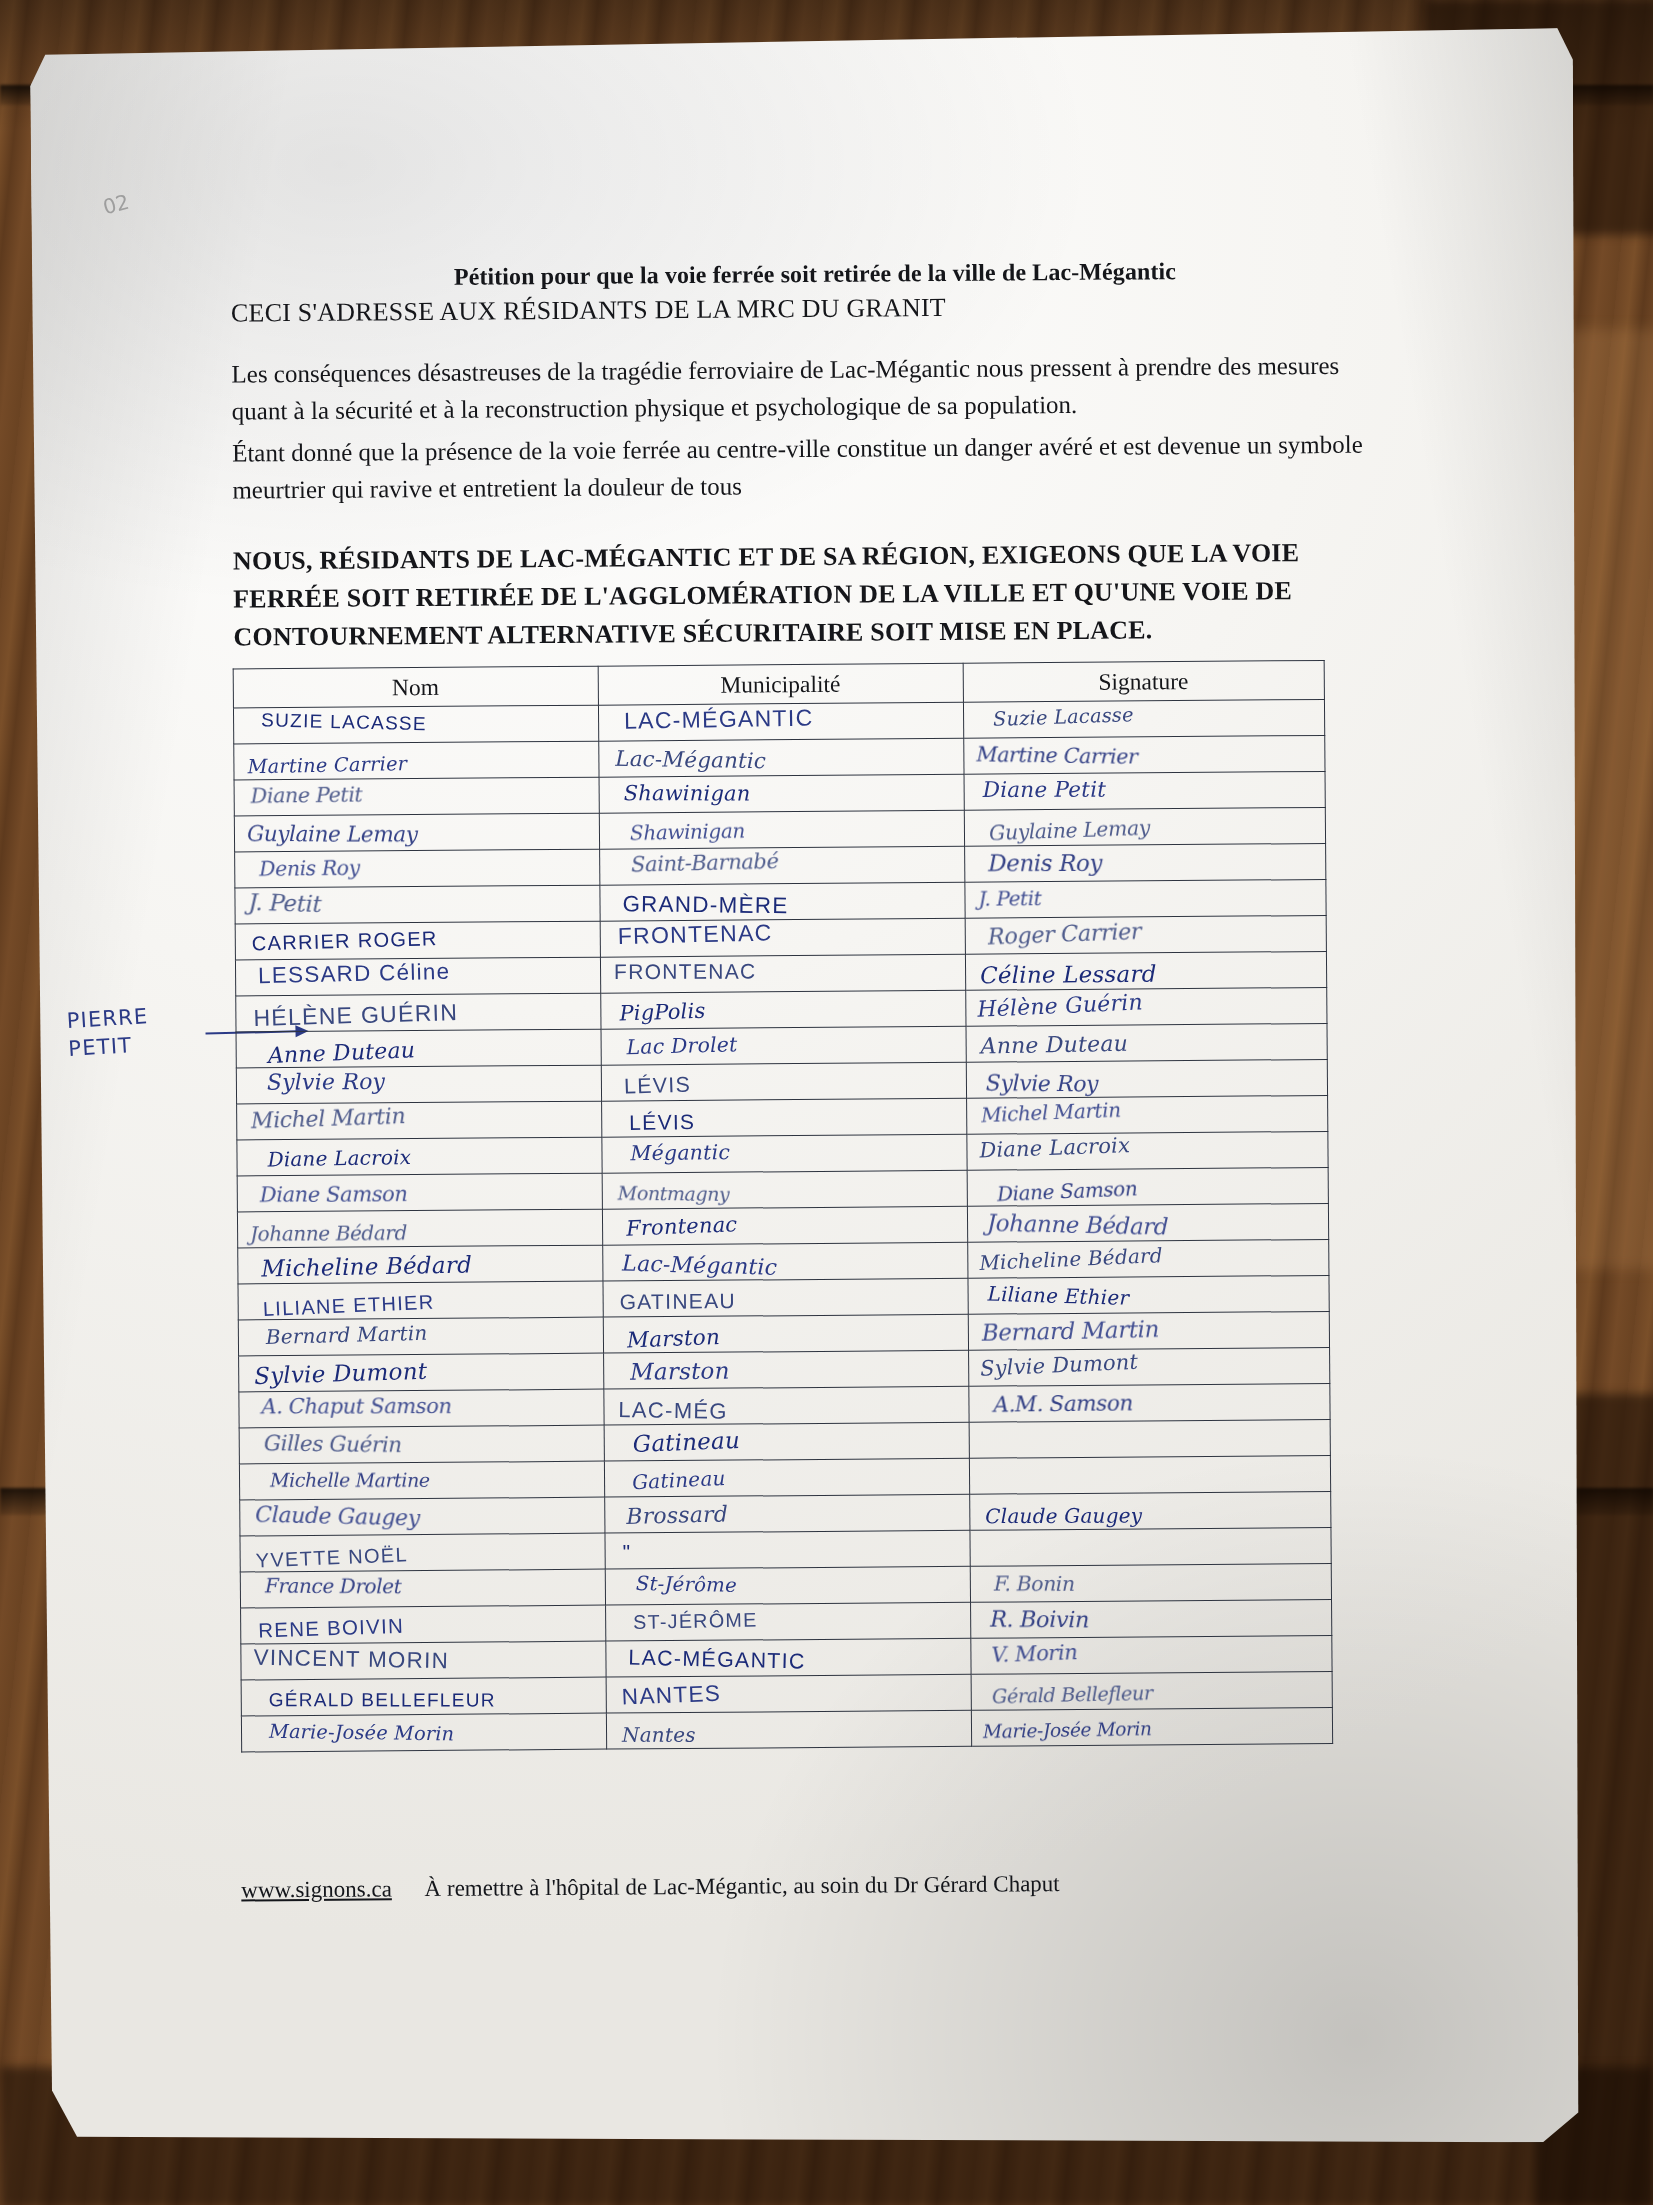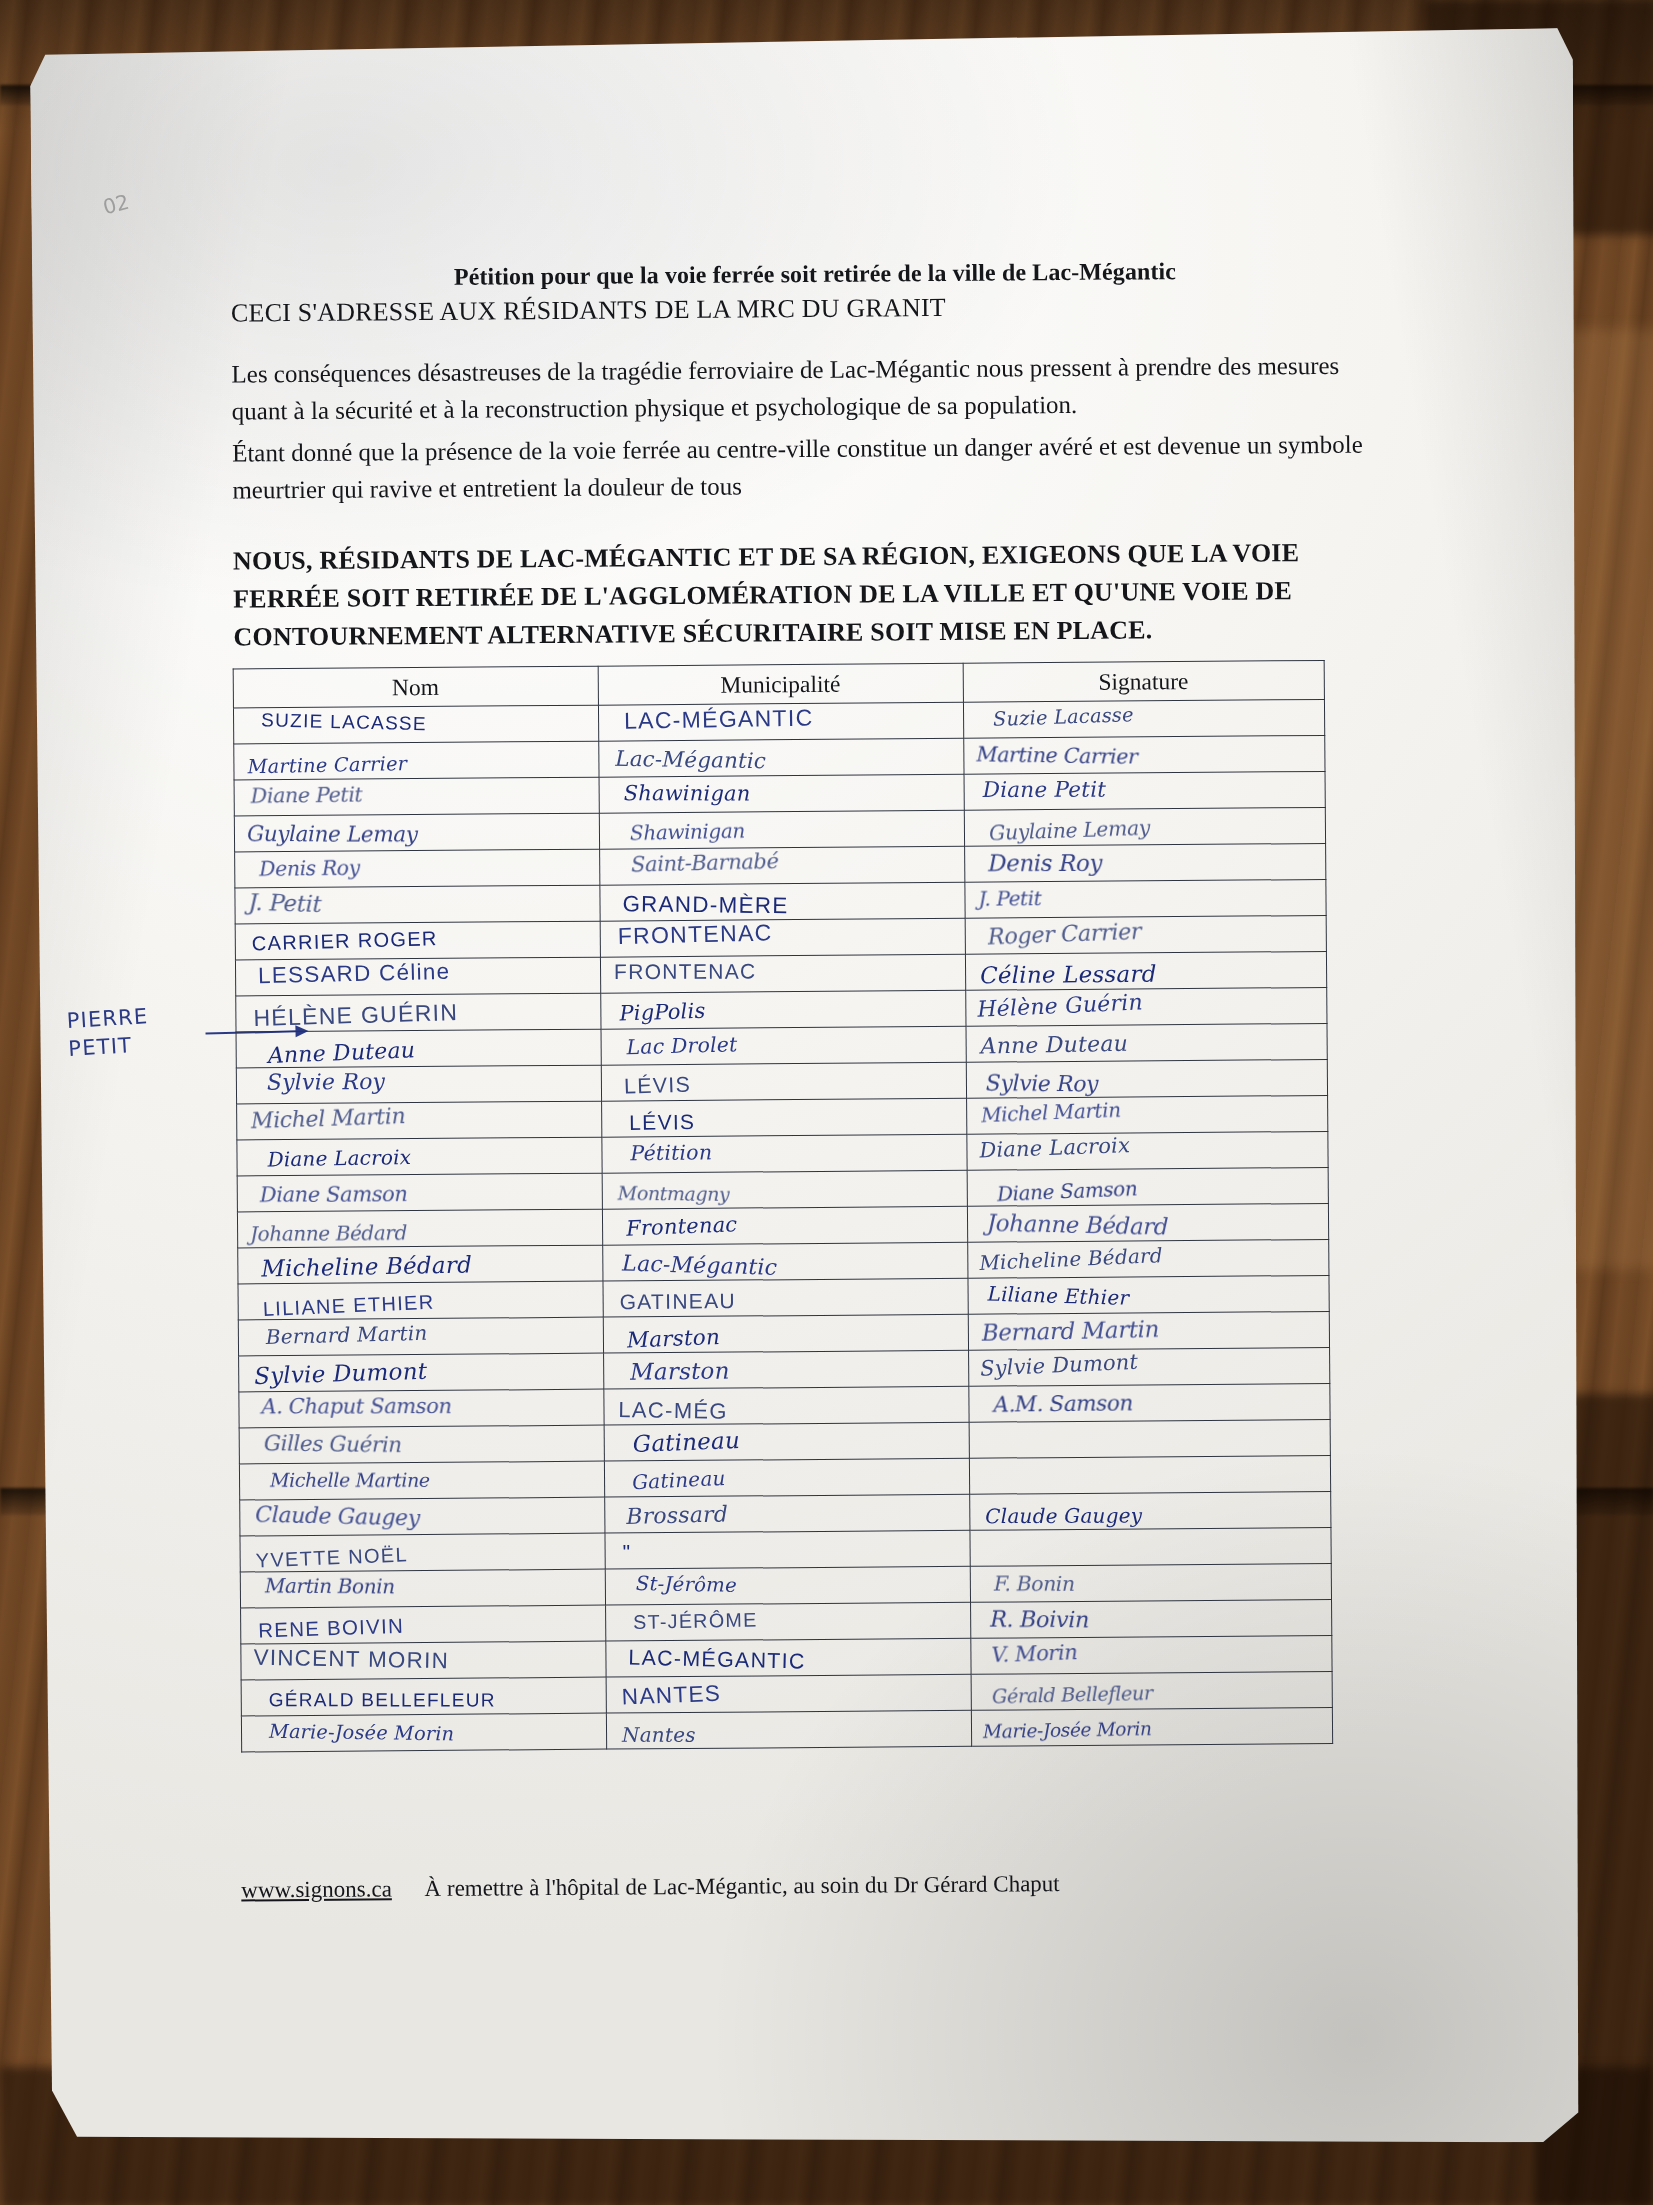"Pétition" span { text: Pétition -> Mégantic }
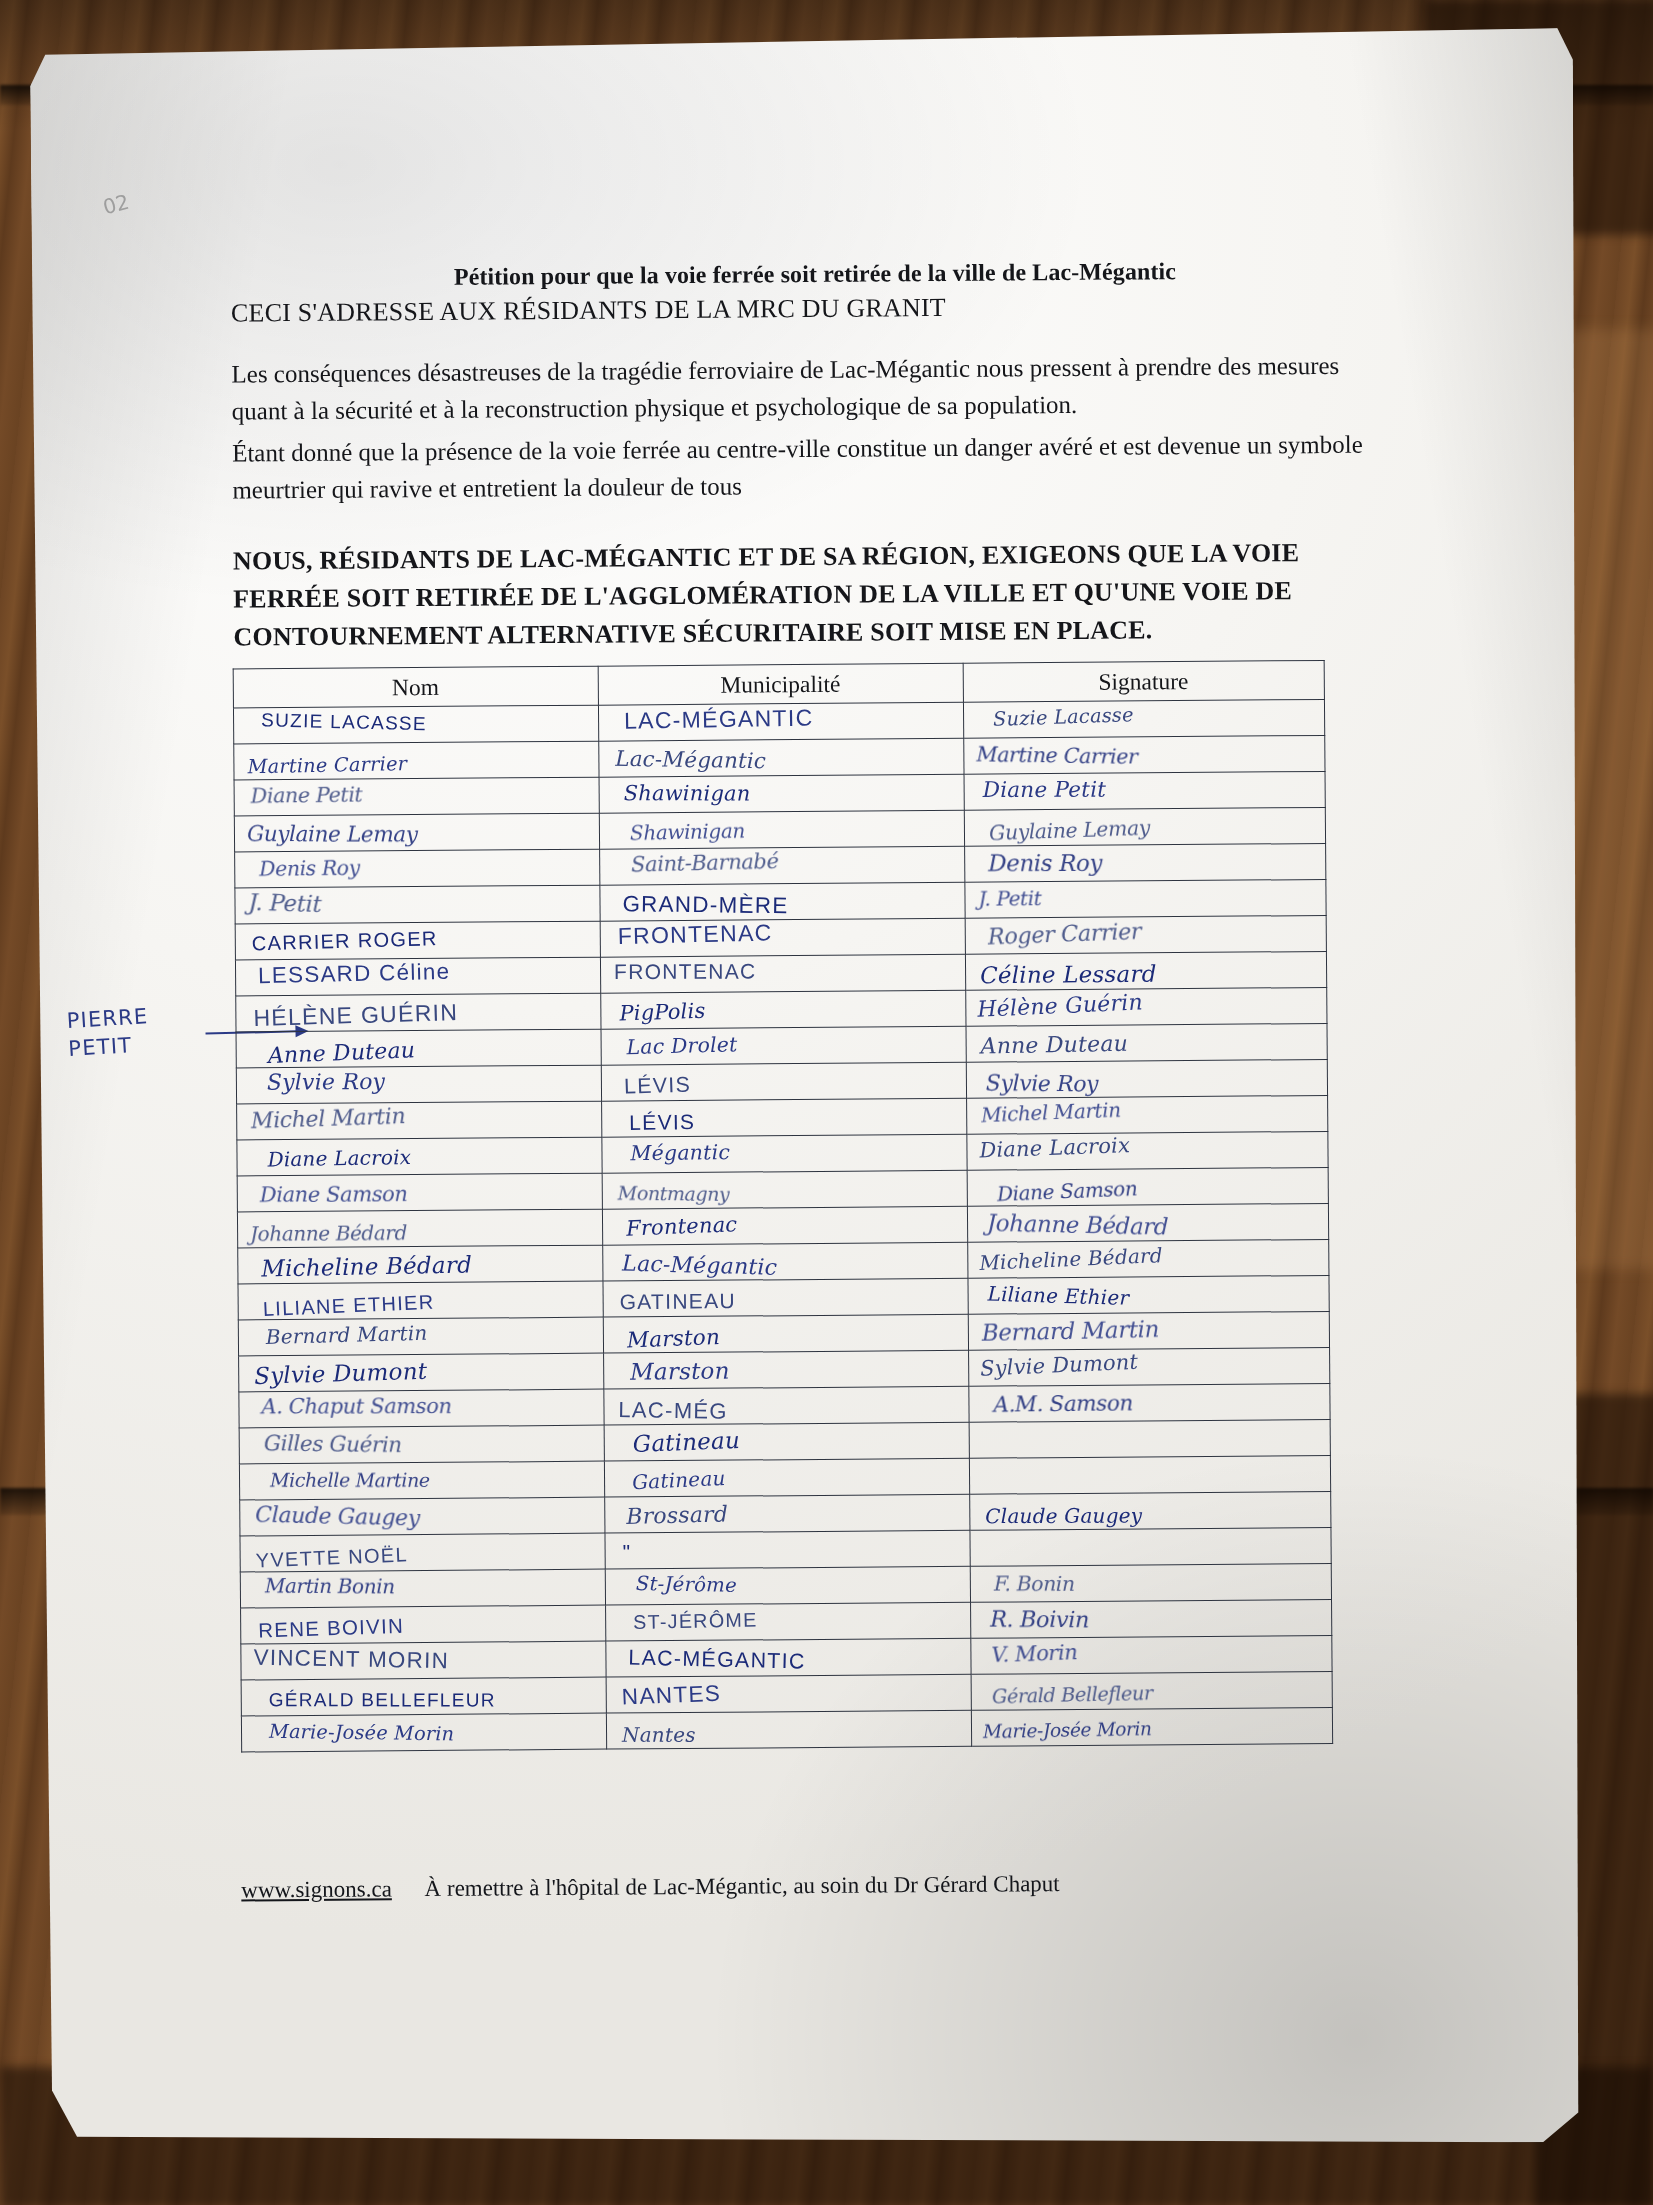"Martin Bonin" span { text: Martin Bonin -> France Drolet }
